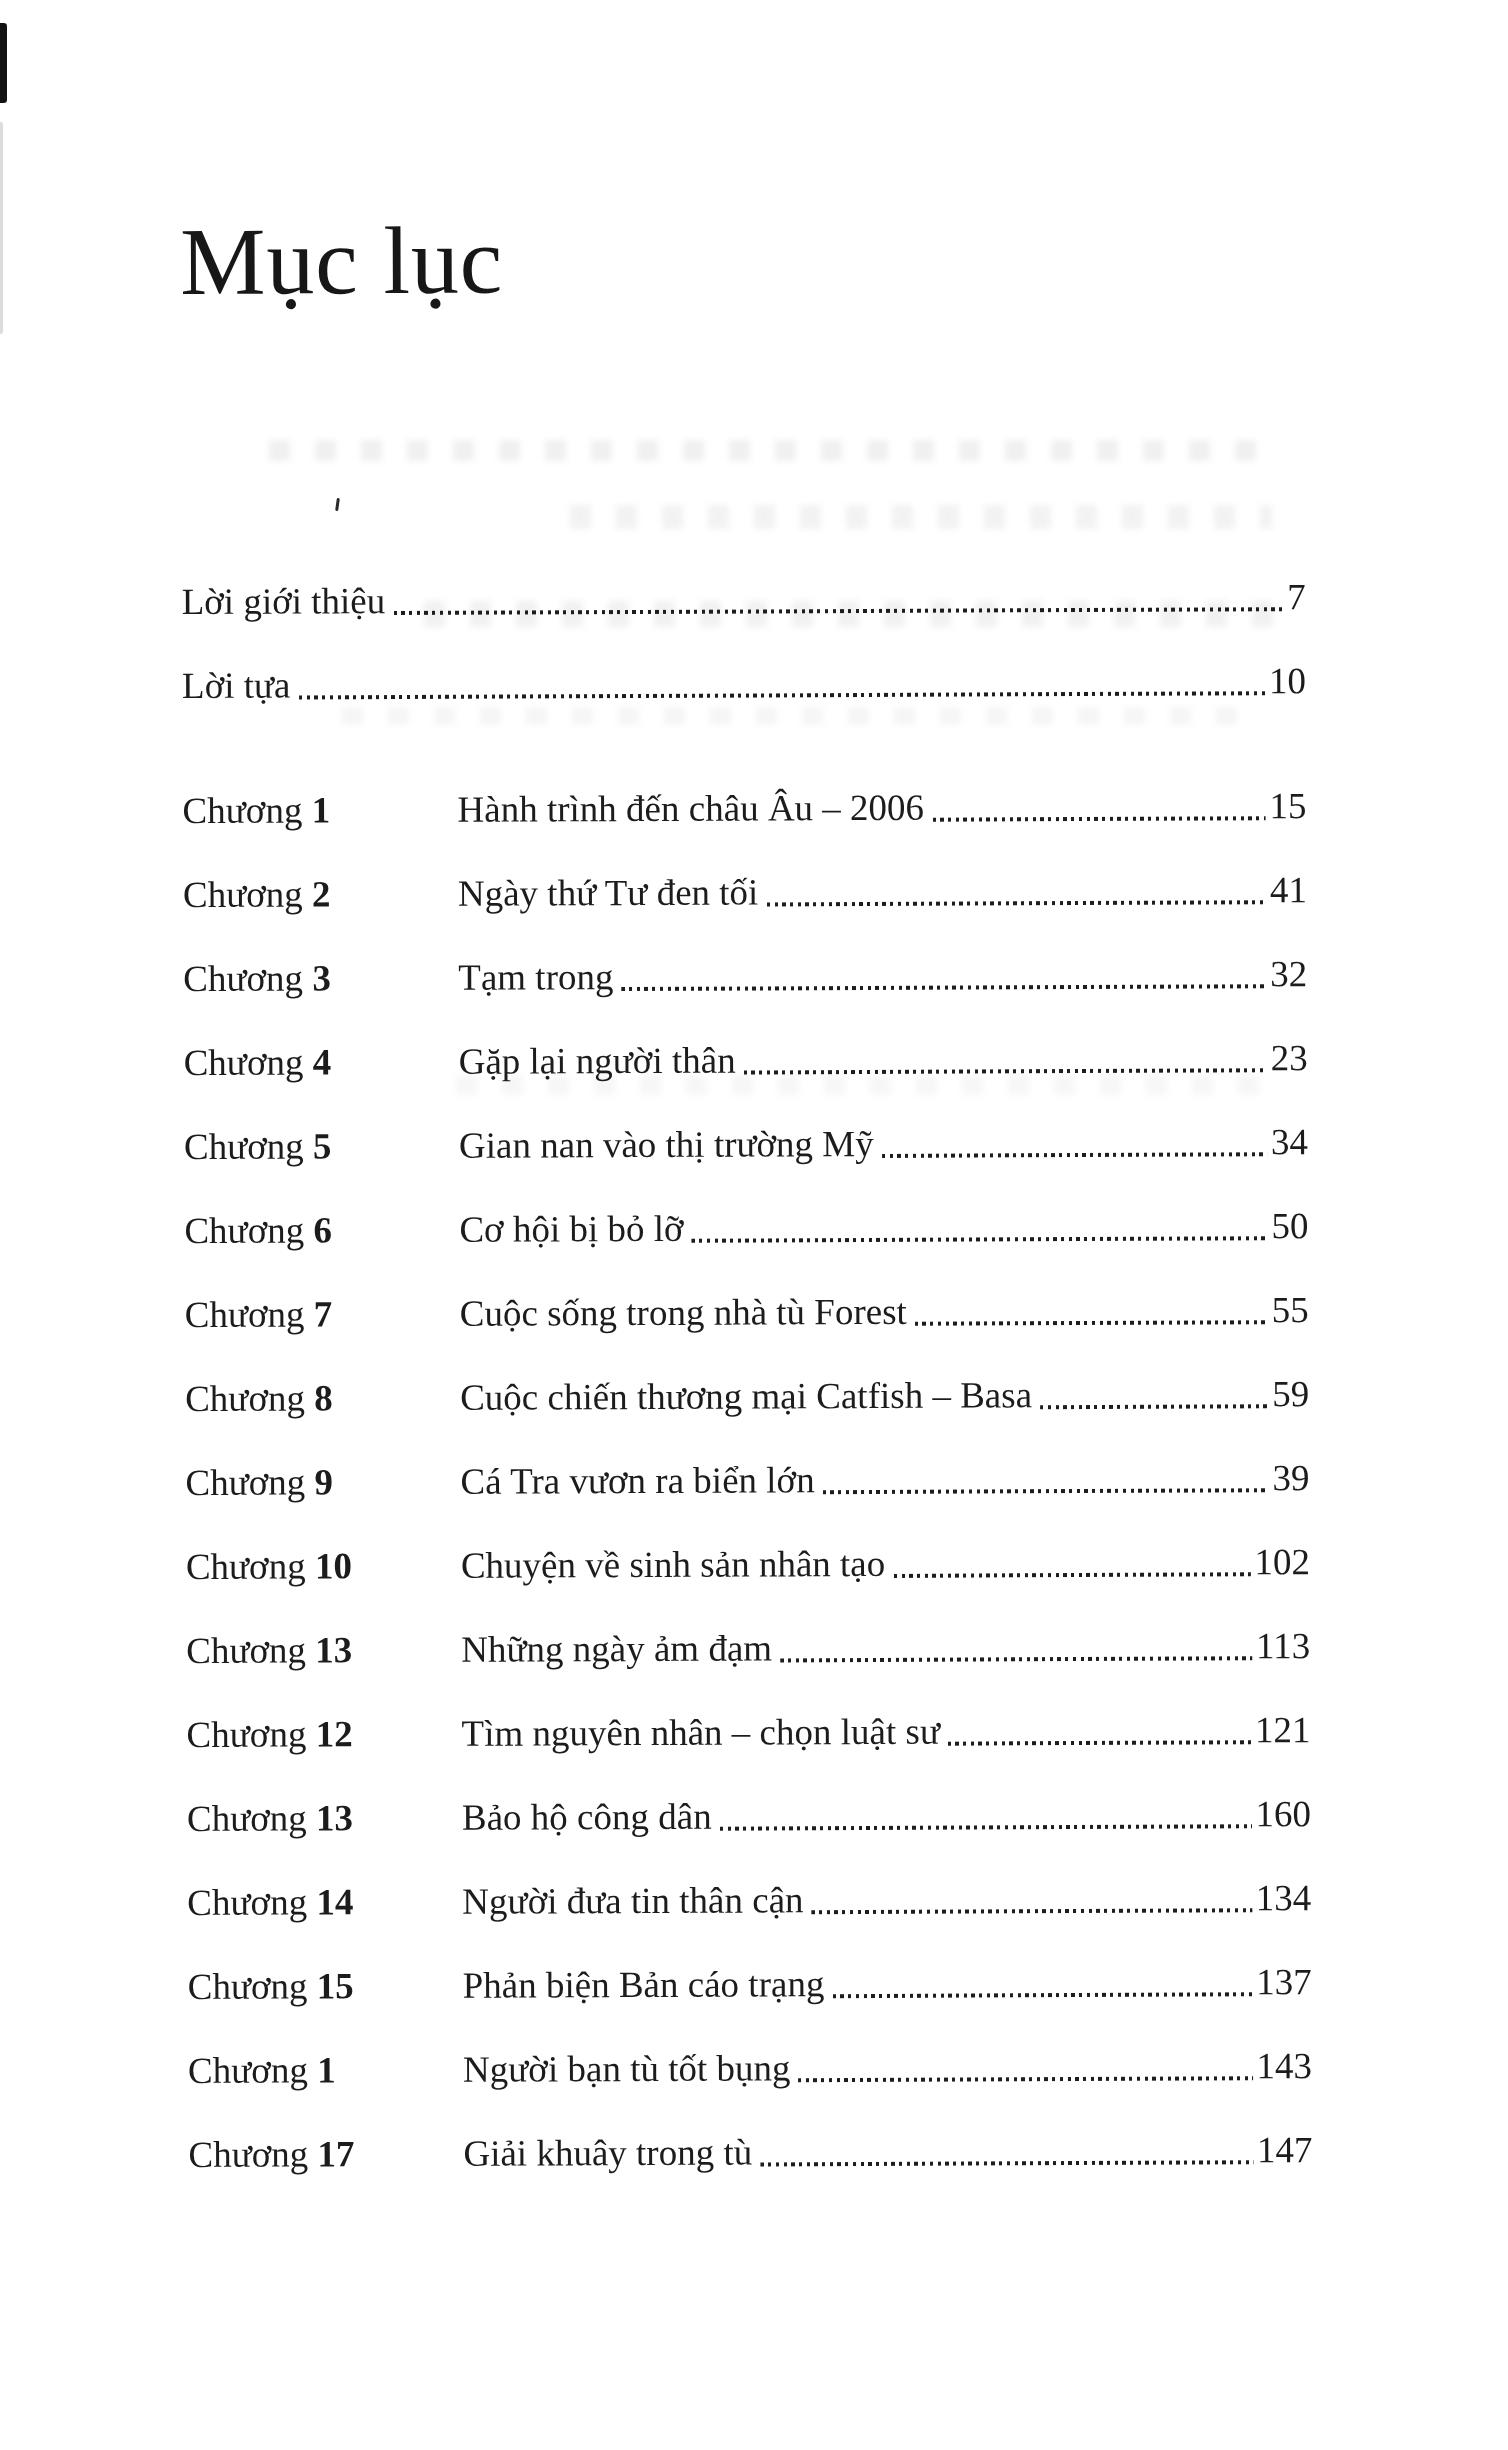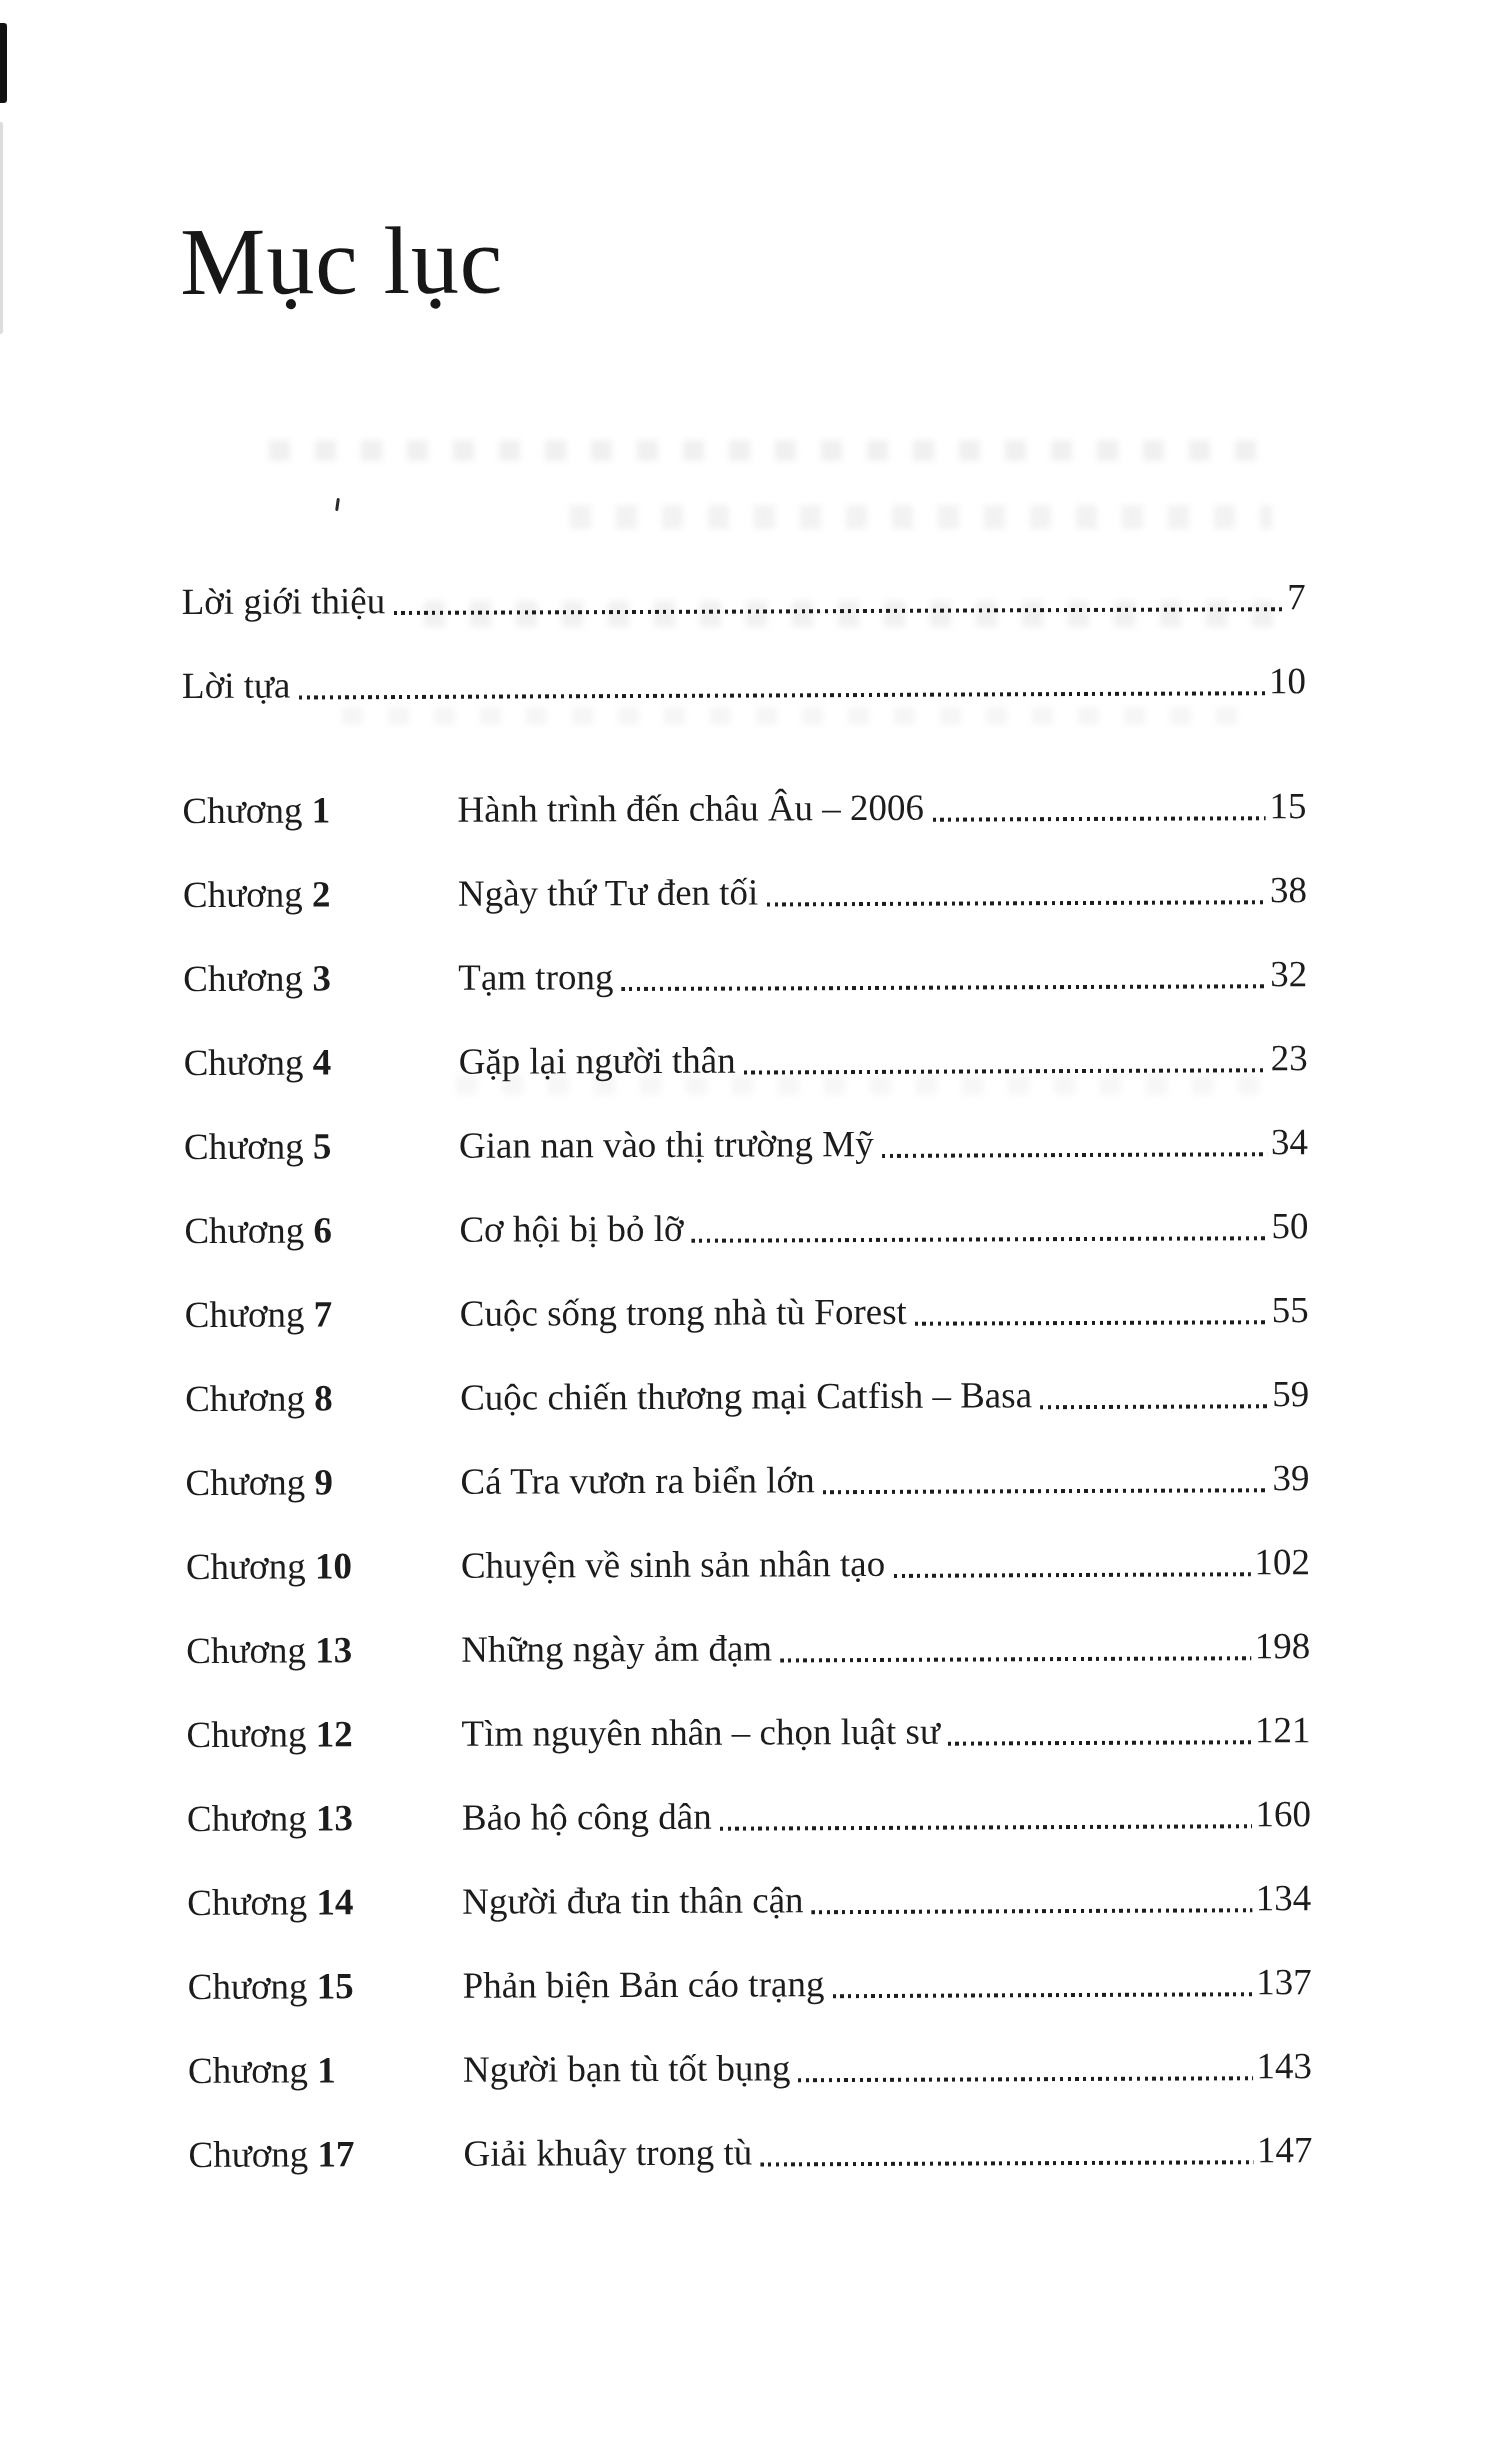"38" span.pagenum { text: 38 -> 41 }
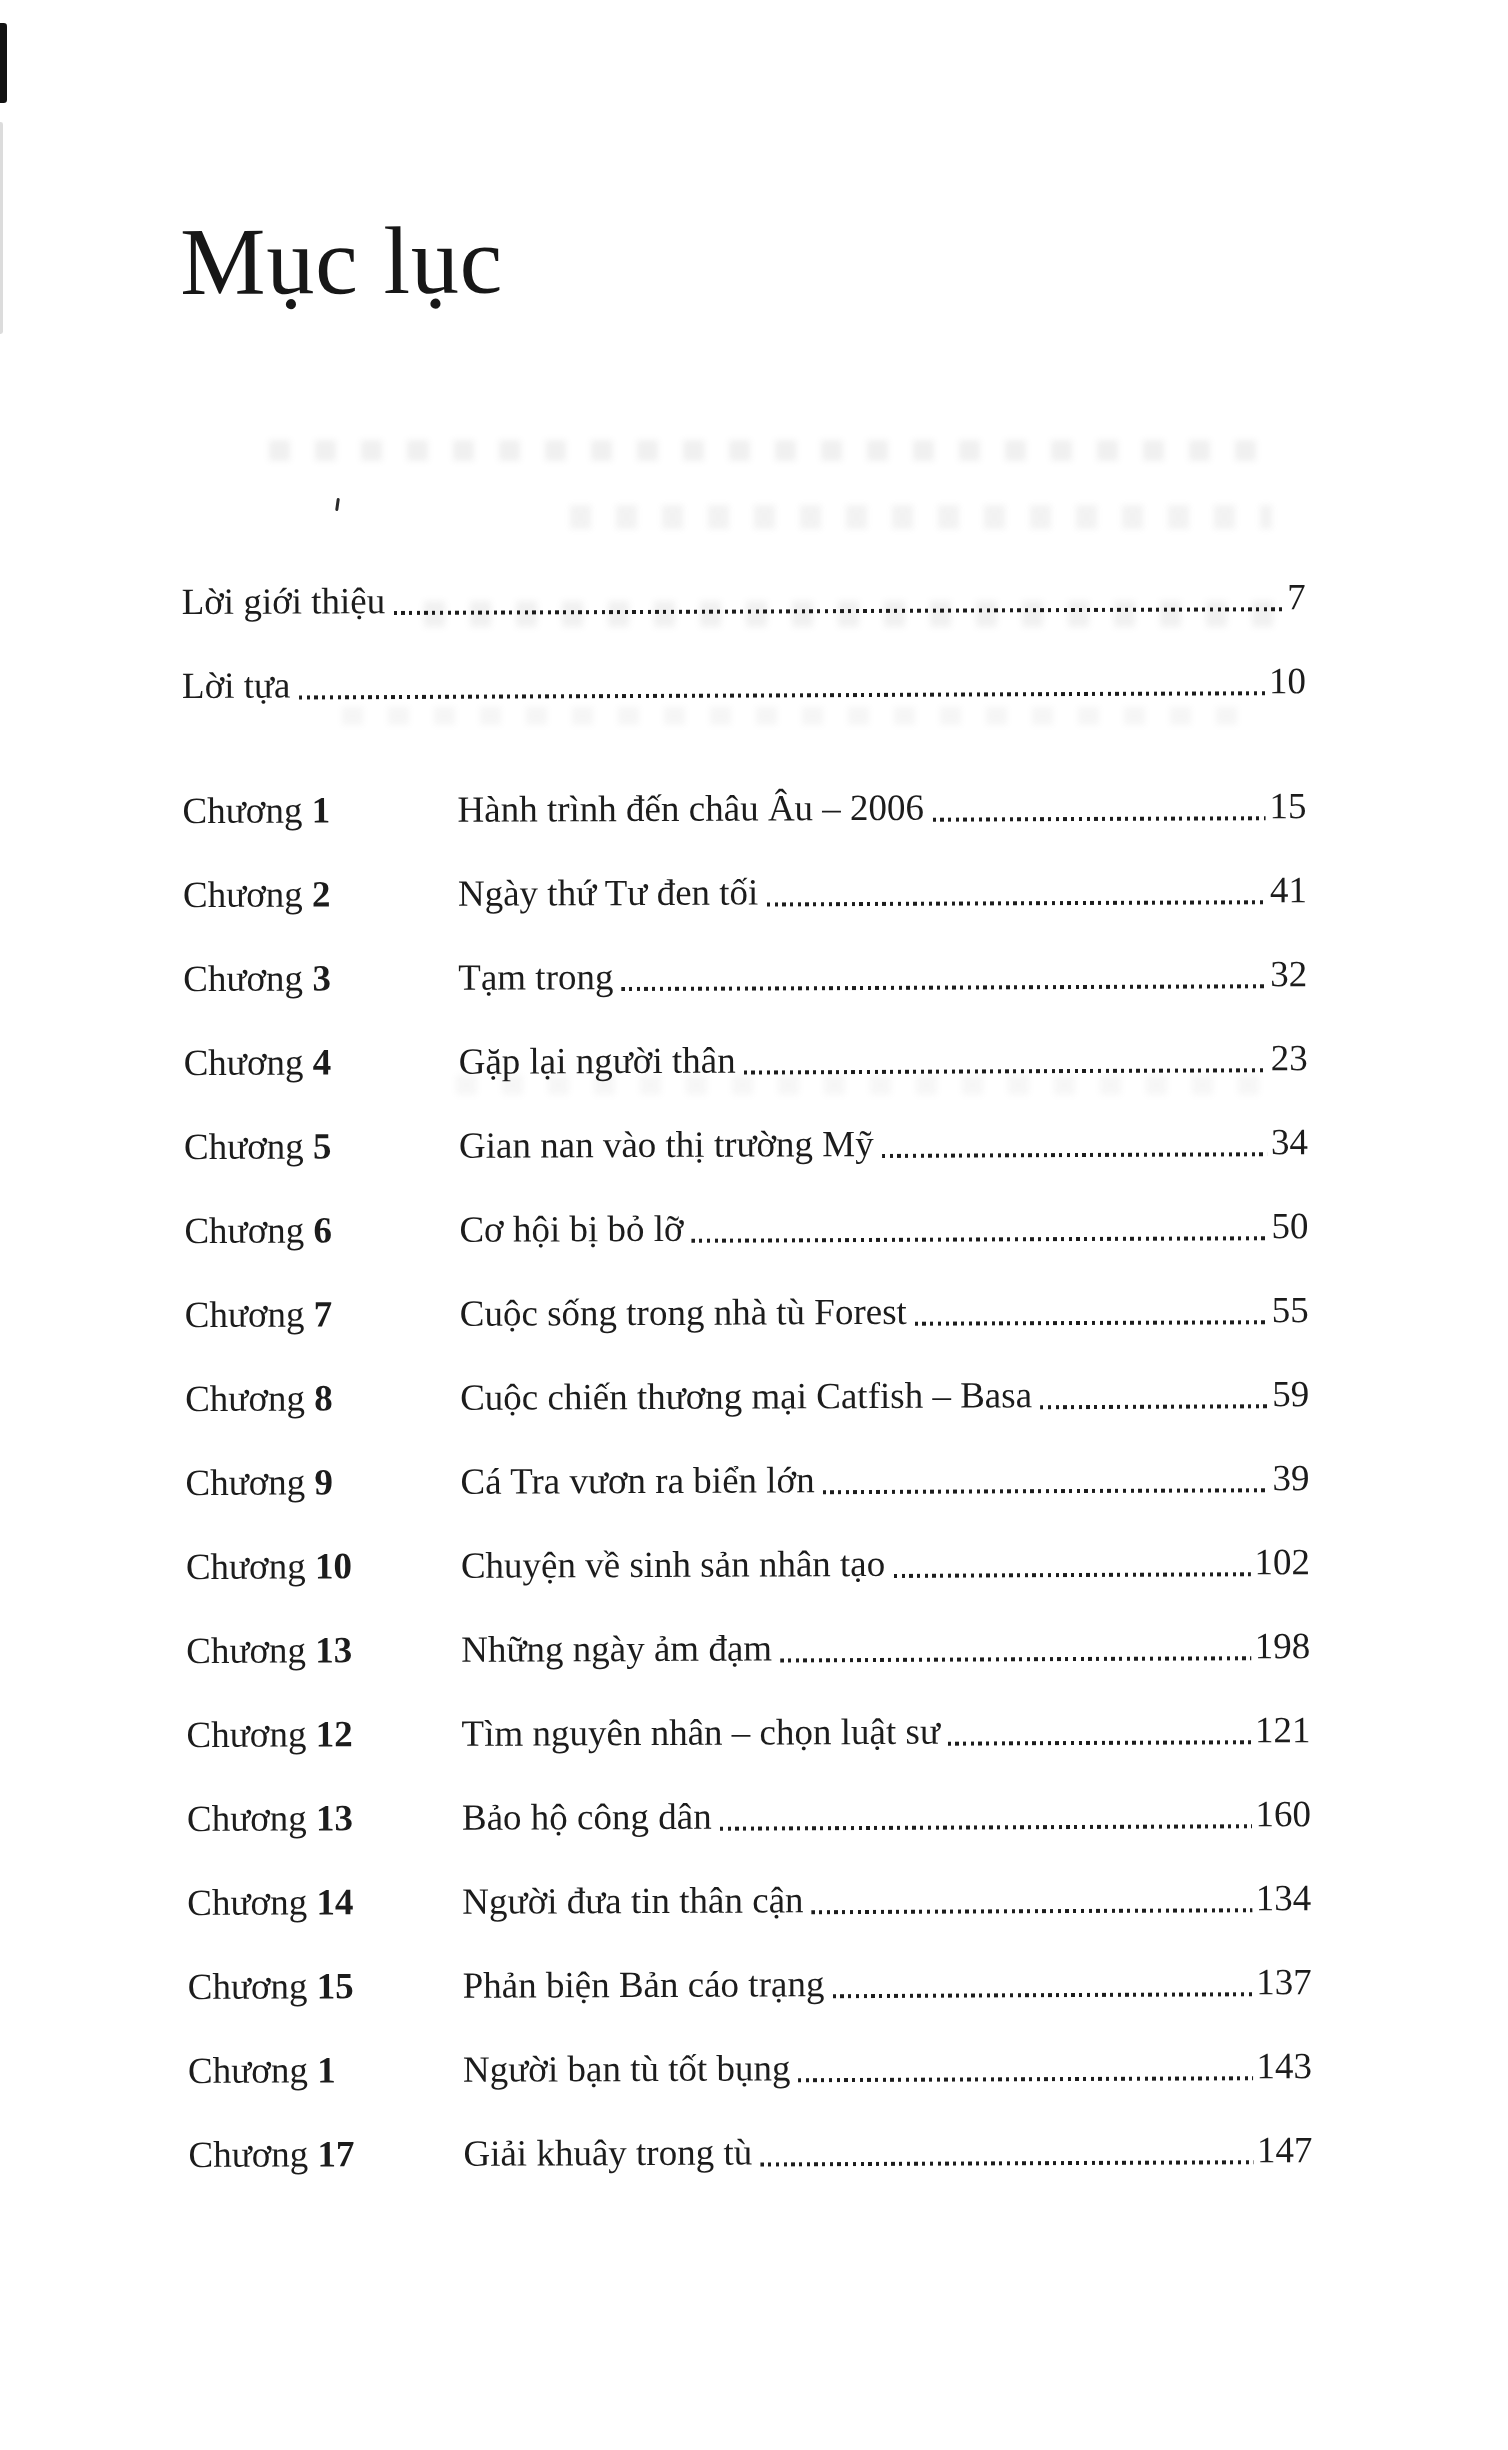"198" span.pagenum { text: 198 -> 113 }
